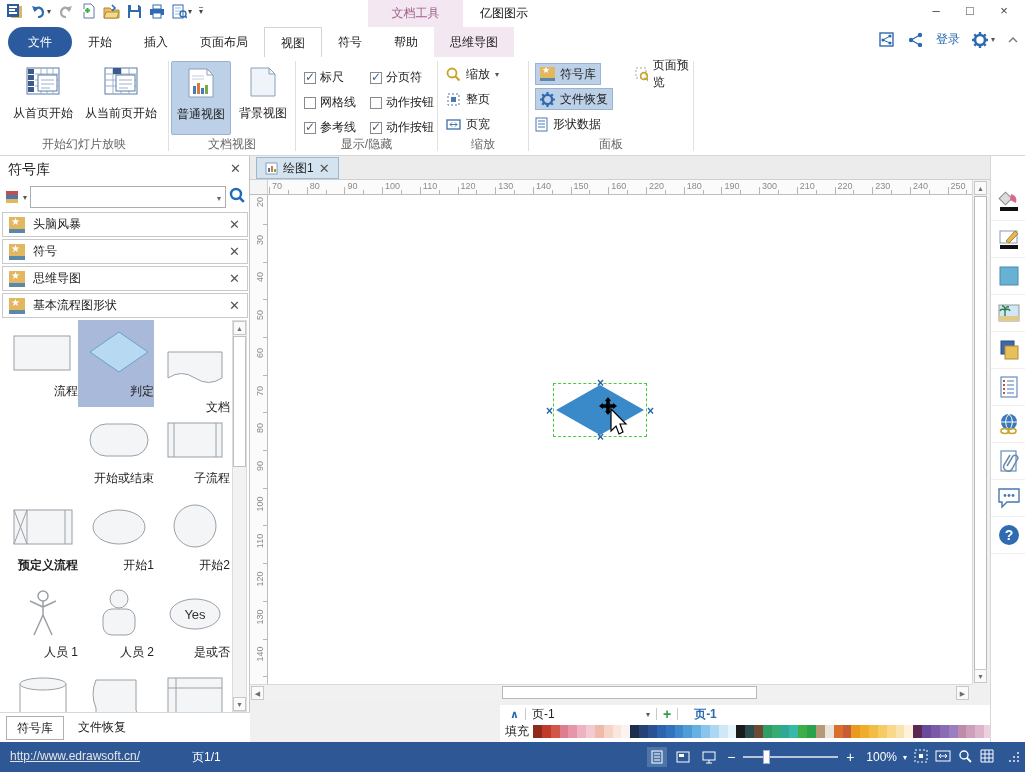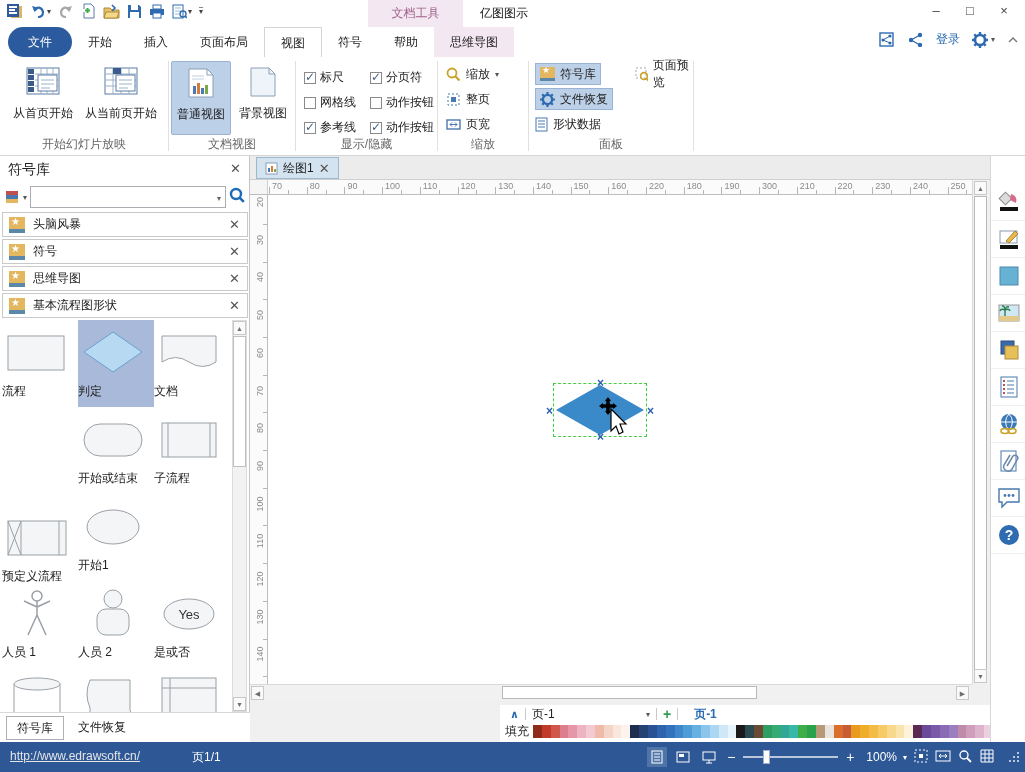"流程" .gcell { text-align: left -> right }
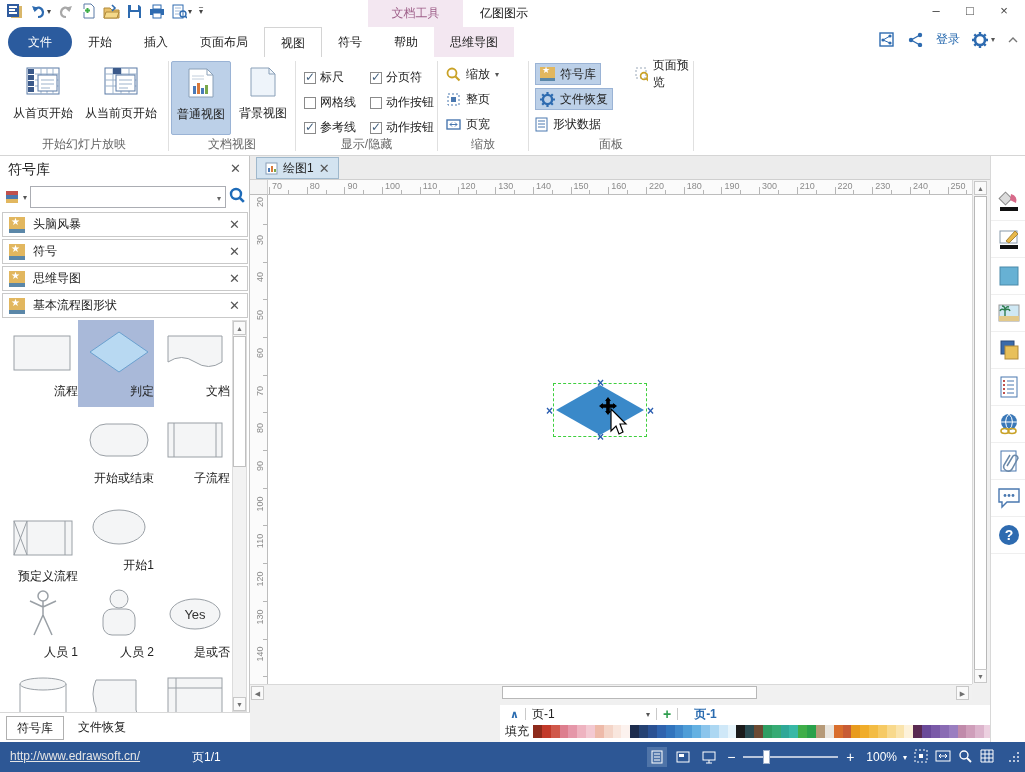"文档" div.gcell { top: 0px -> 16px }
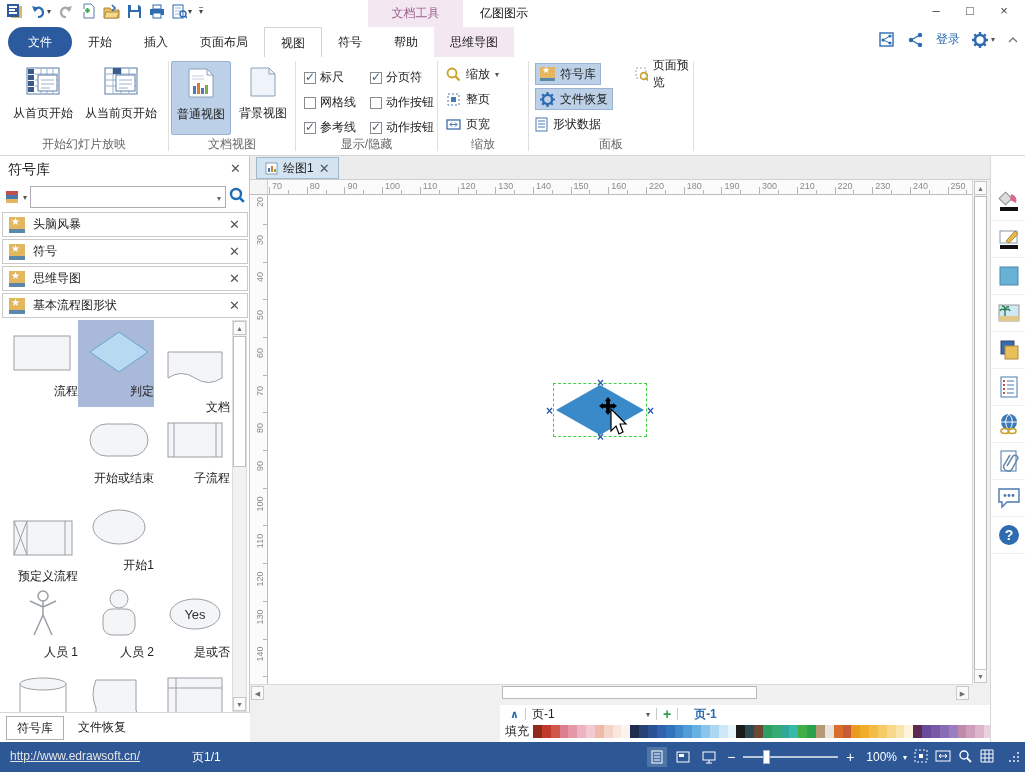"预定义流程" div.gcell { font-weight: none -> bold; top: 185px -> 174px }
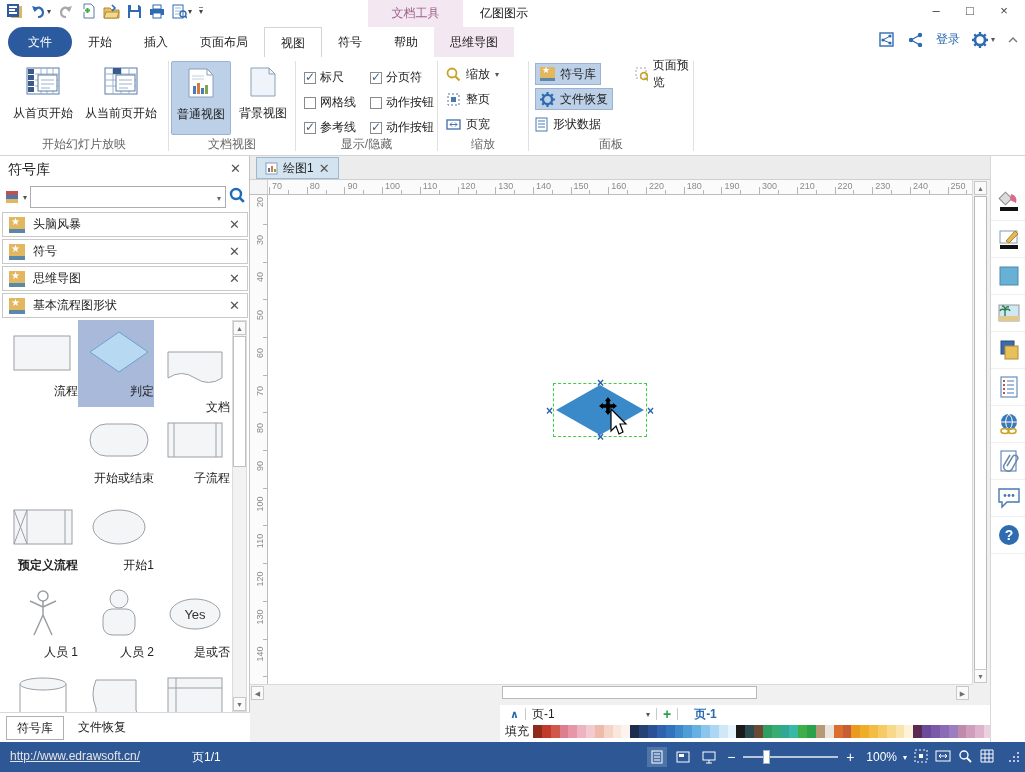"开始2" div.gcell { html: none -> <div><svg> <circle></circle> </svg><div>开始2</div></div> }
